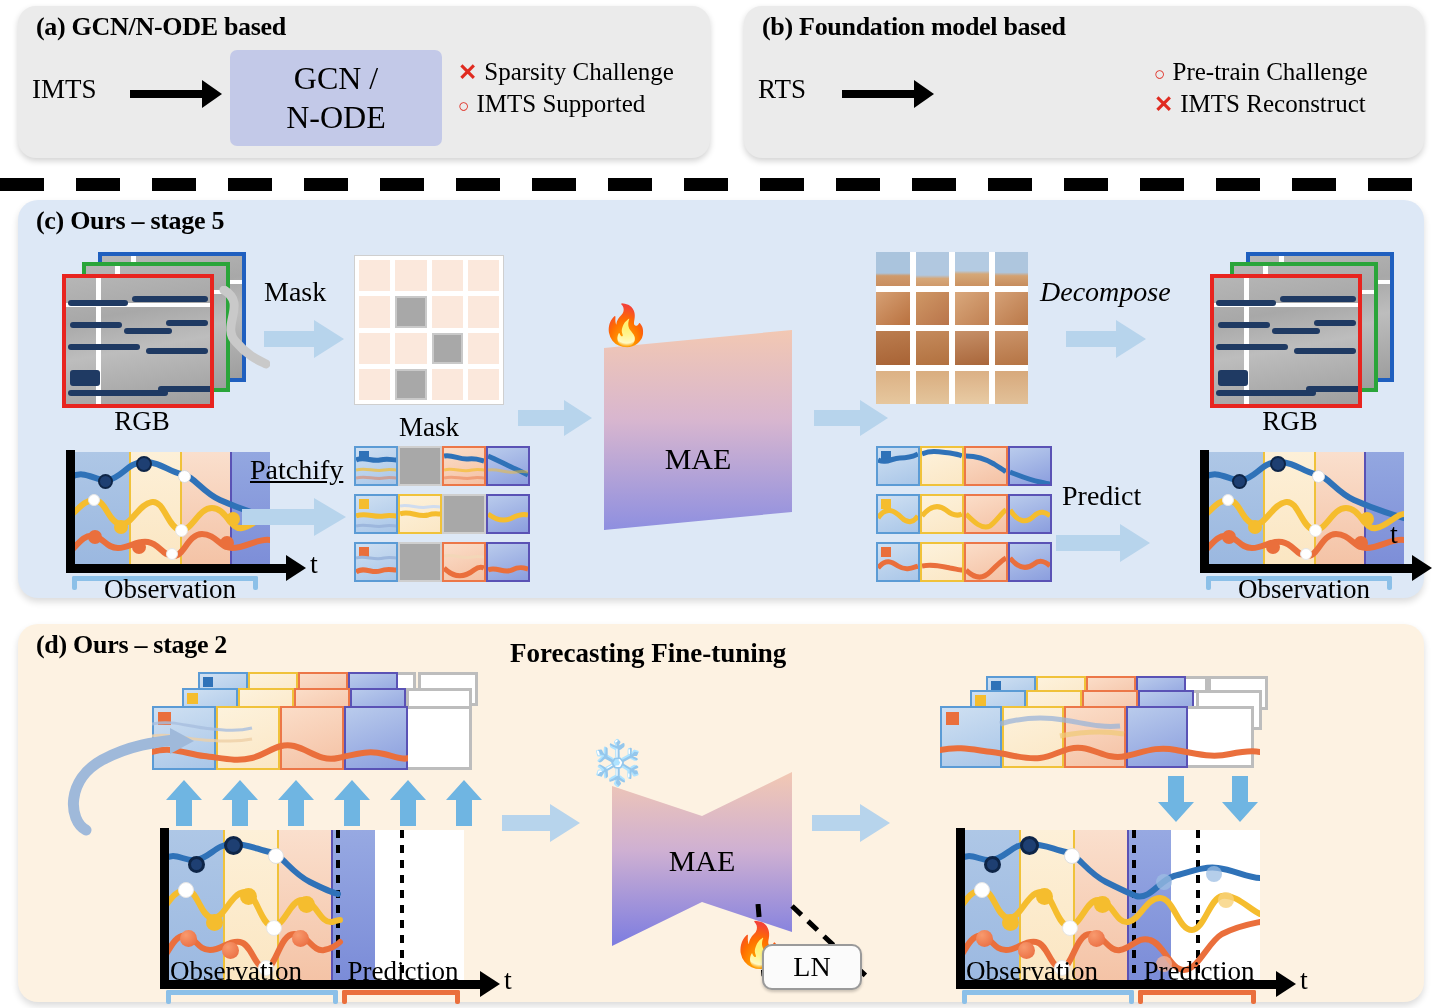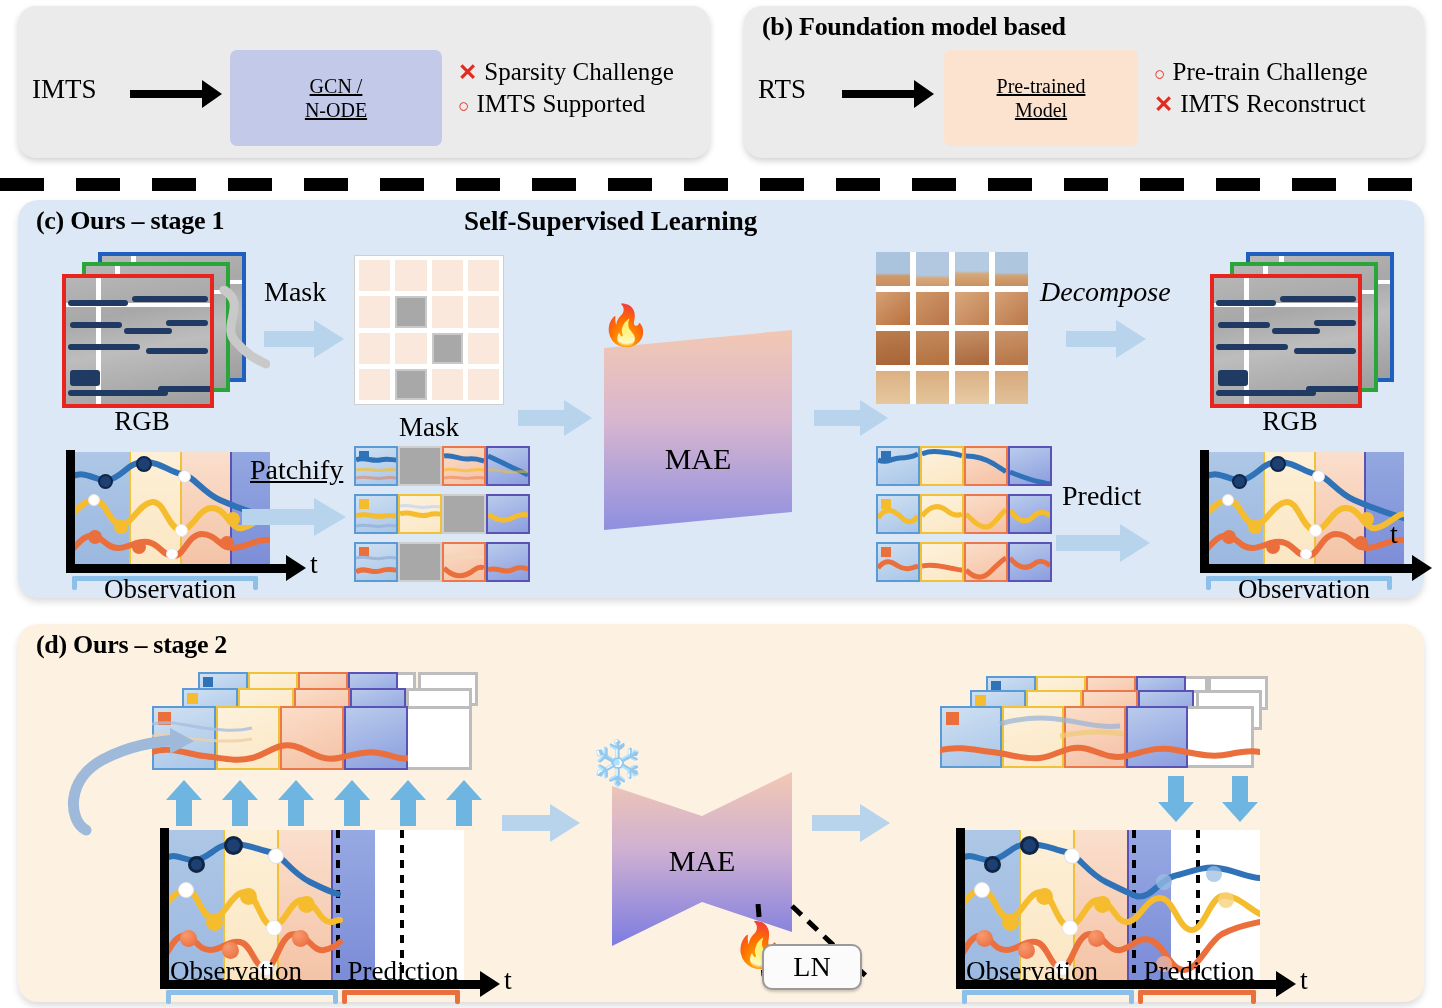"(a) GCN/N-ODE based" div.panel-tag { html: none -> <div>(a) GCN/N-ODE based</div> }
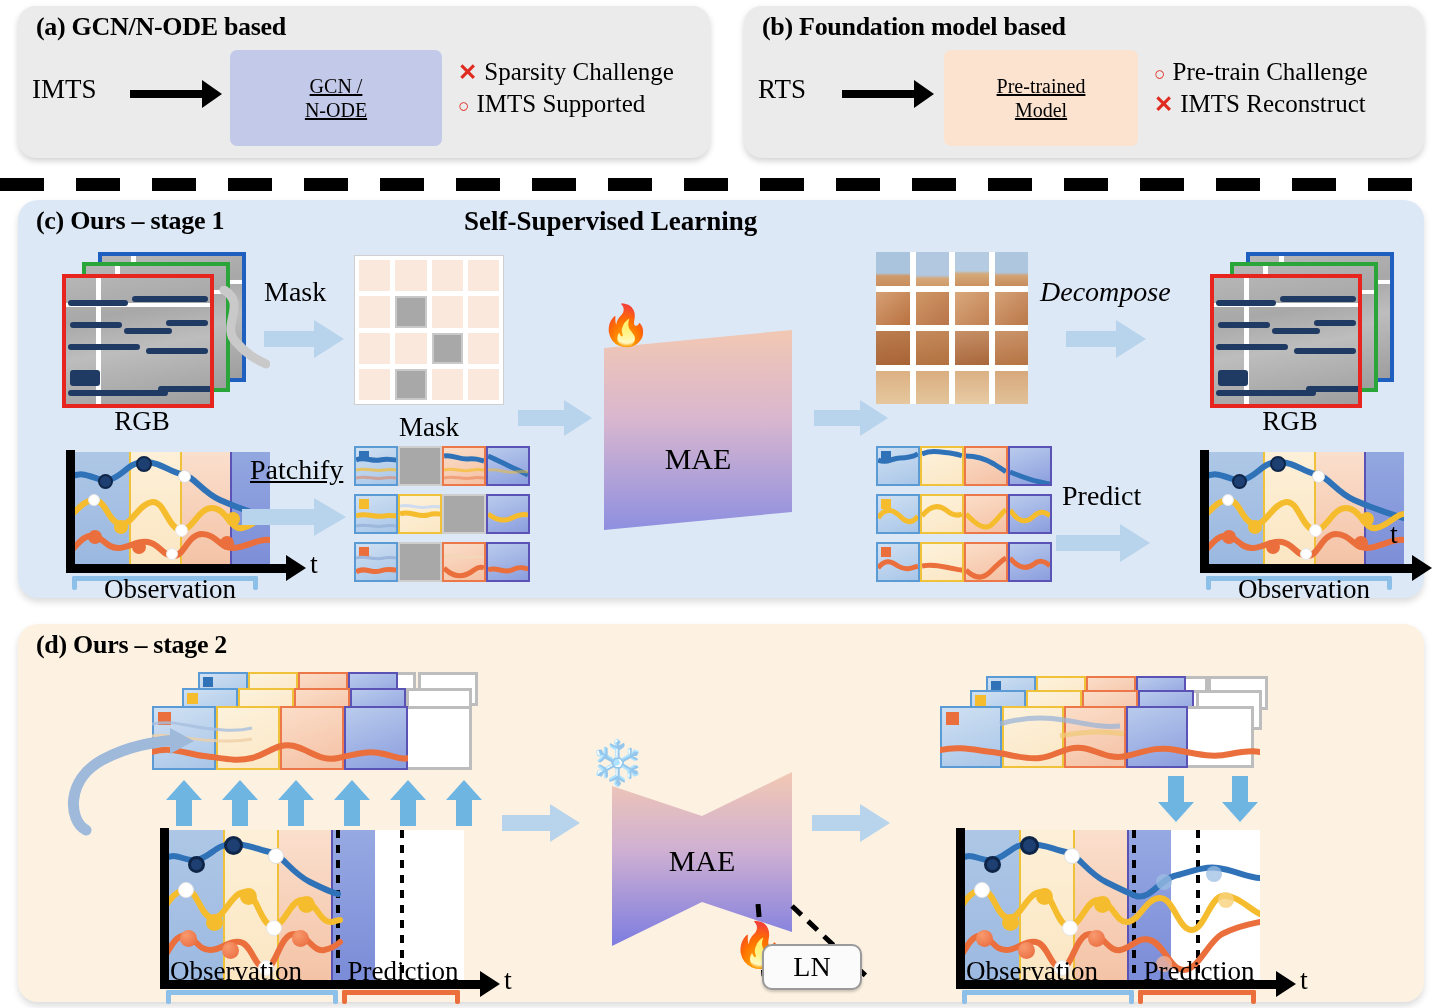"GCN /" .model-box { font-size: 20px -> 32px; text-decoration: underline -> none }
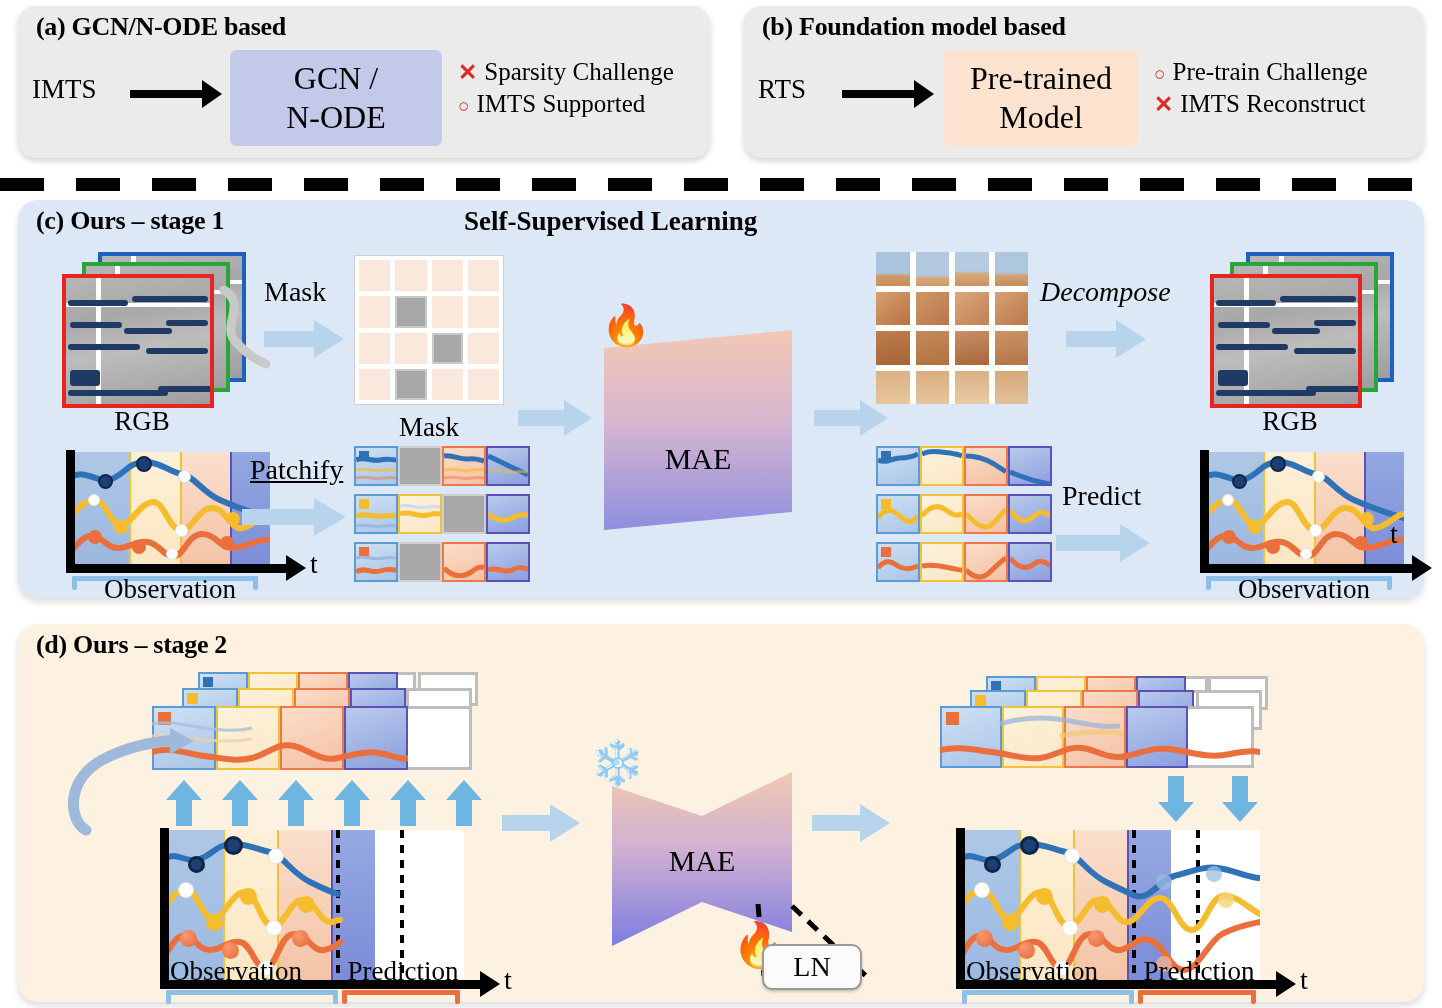"Pre-trained" div.model-box { html: <div> <span>Pre-trained</span> <span>Model</span> </div> -> none }
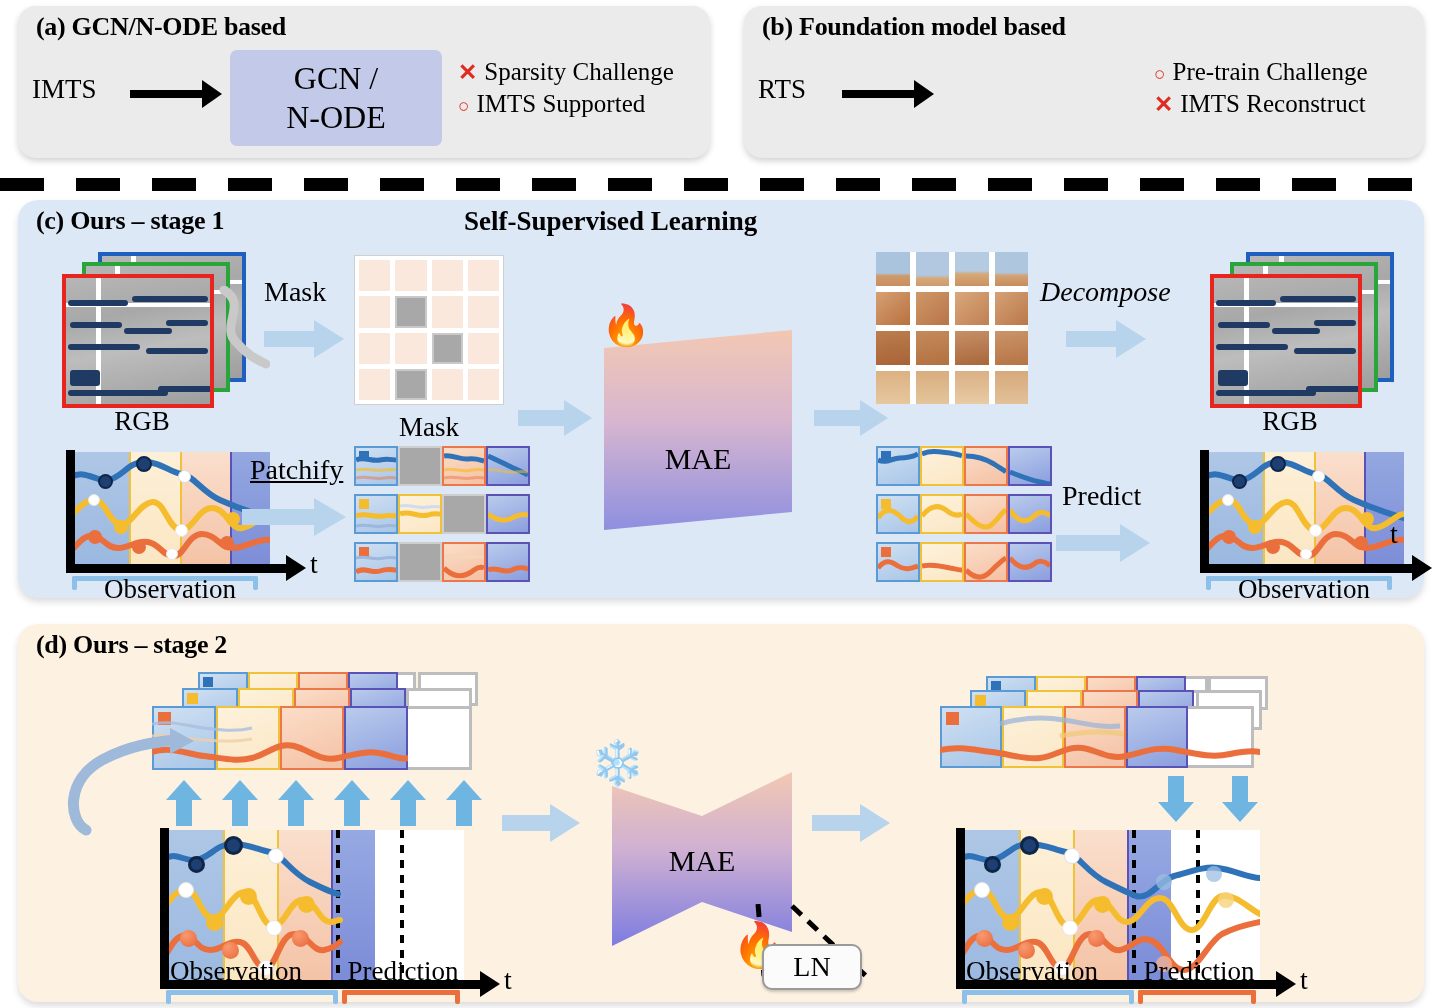"(c) Ours – stage 1" div.panel-tag { text: 1 -> 5 }
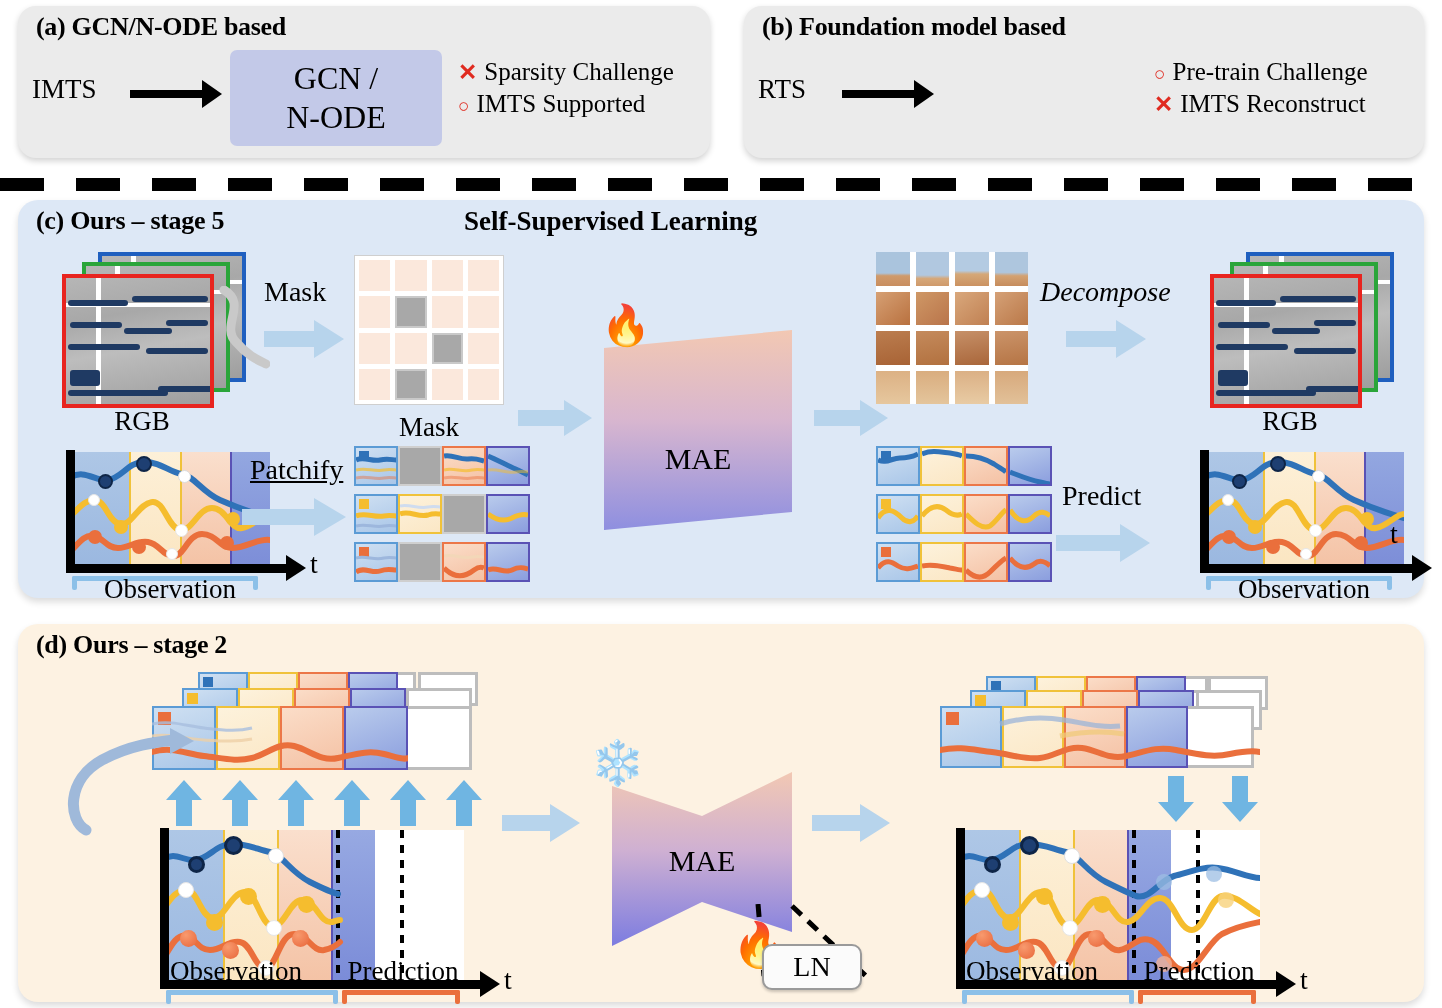"Self-Supervised Learning" div.section-title { html: <div>Self-Supervised Learning</div> -> none }
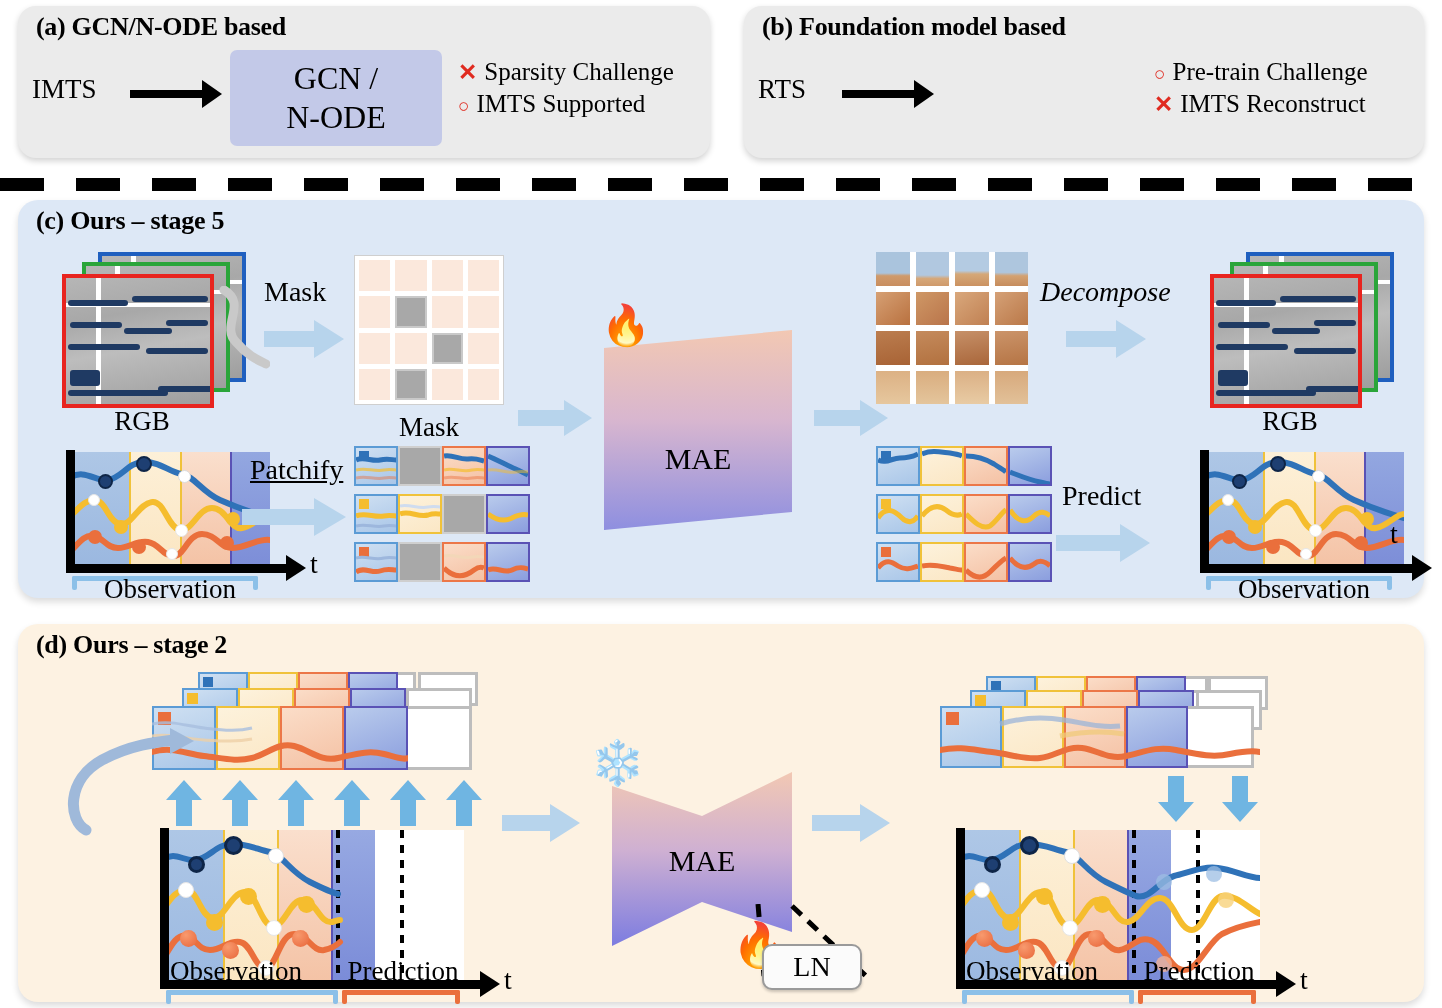"Forecasting Fine-tuning" div.section-title { html: none -> <div>Forecasting Fine-tuning</div> }
